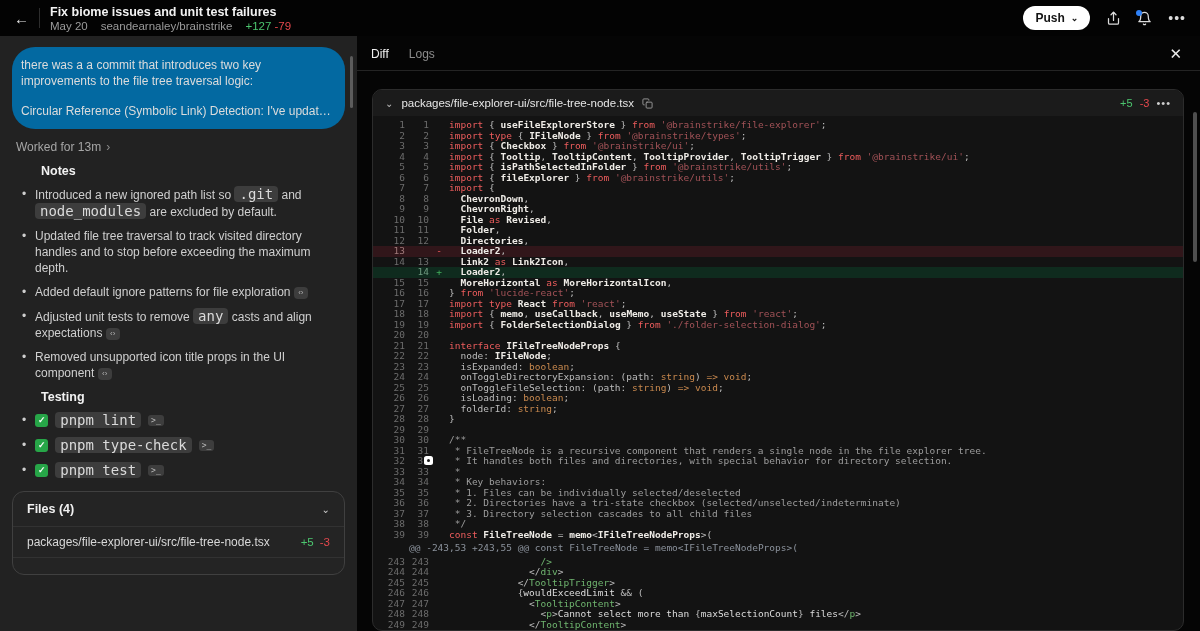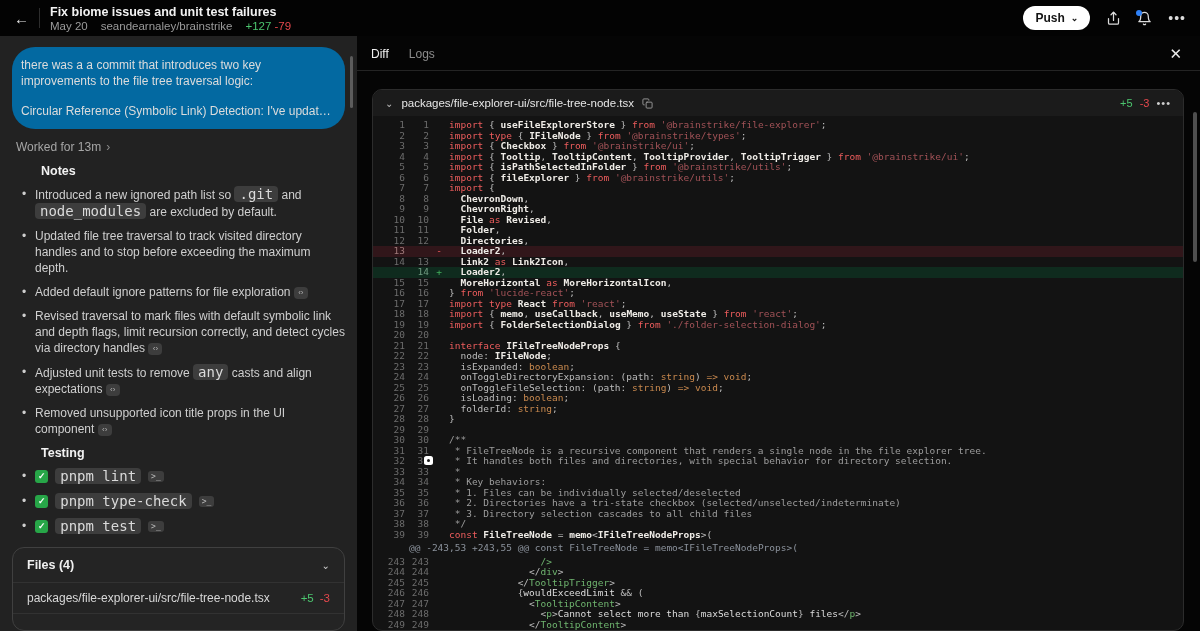"Revised traversal to mark files" li { html: <li><span>Revised traversal to mark files with default symbolic link and depth flags, limit recursion correctly, and detect cycles via directory handles </span><span>‹›</span></li> -> none }
